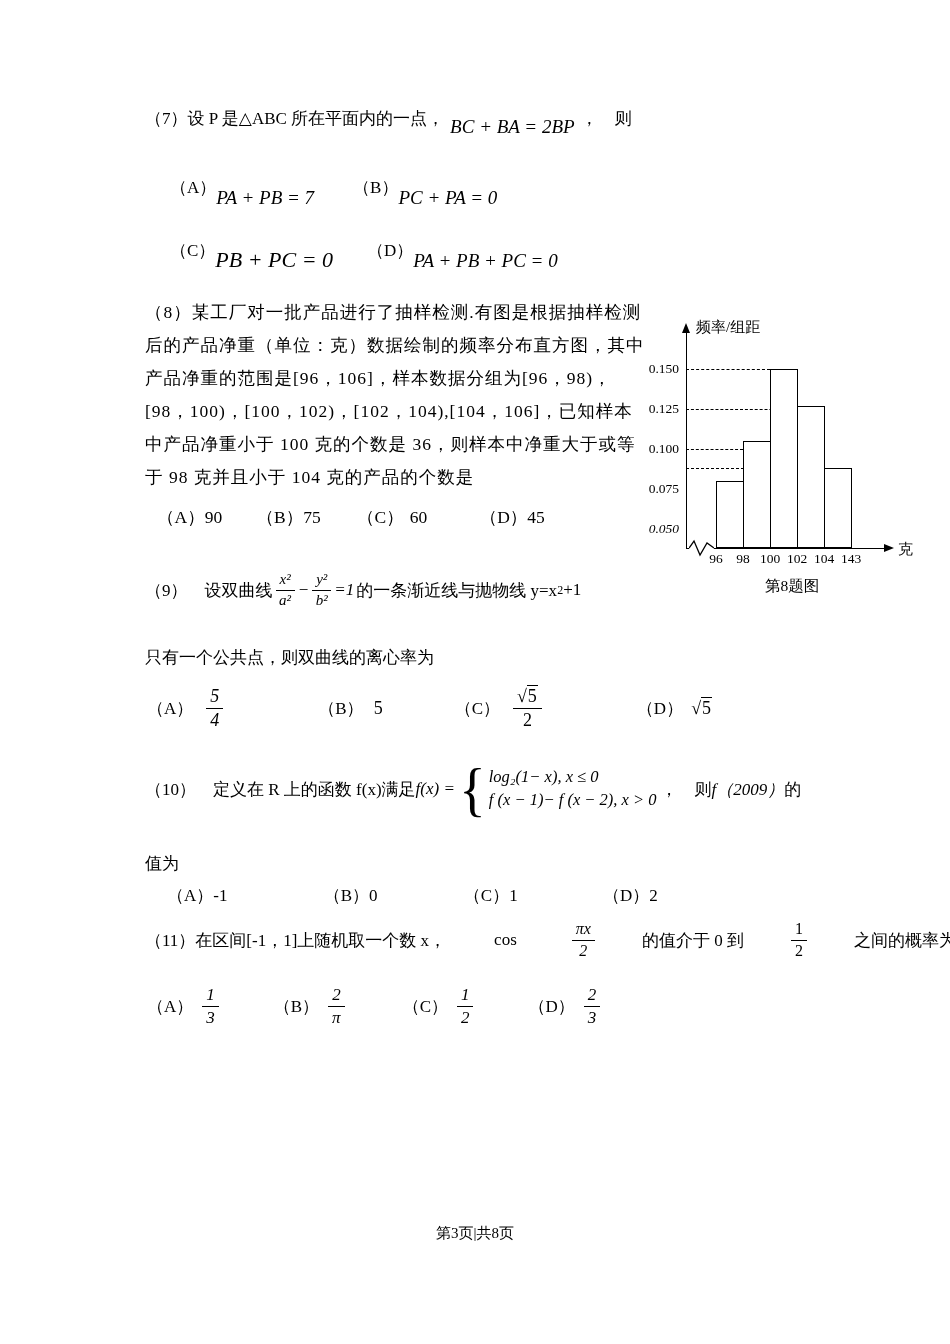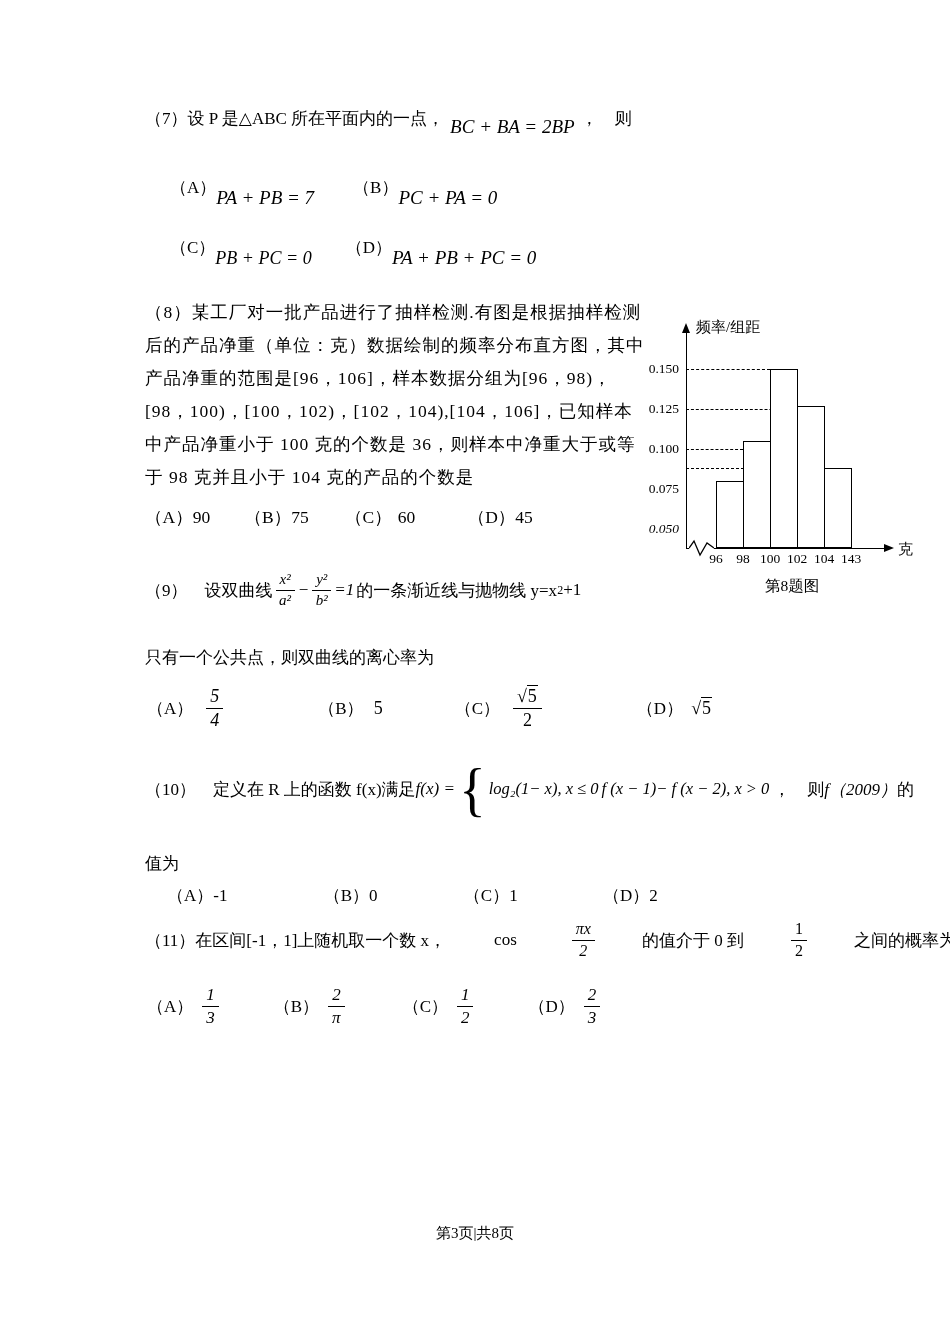"PB + PC = 0" span.math { font-size: 18px -> 22px }
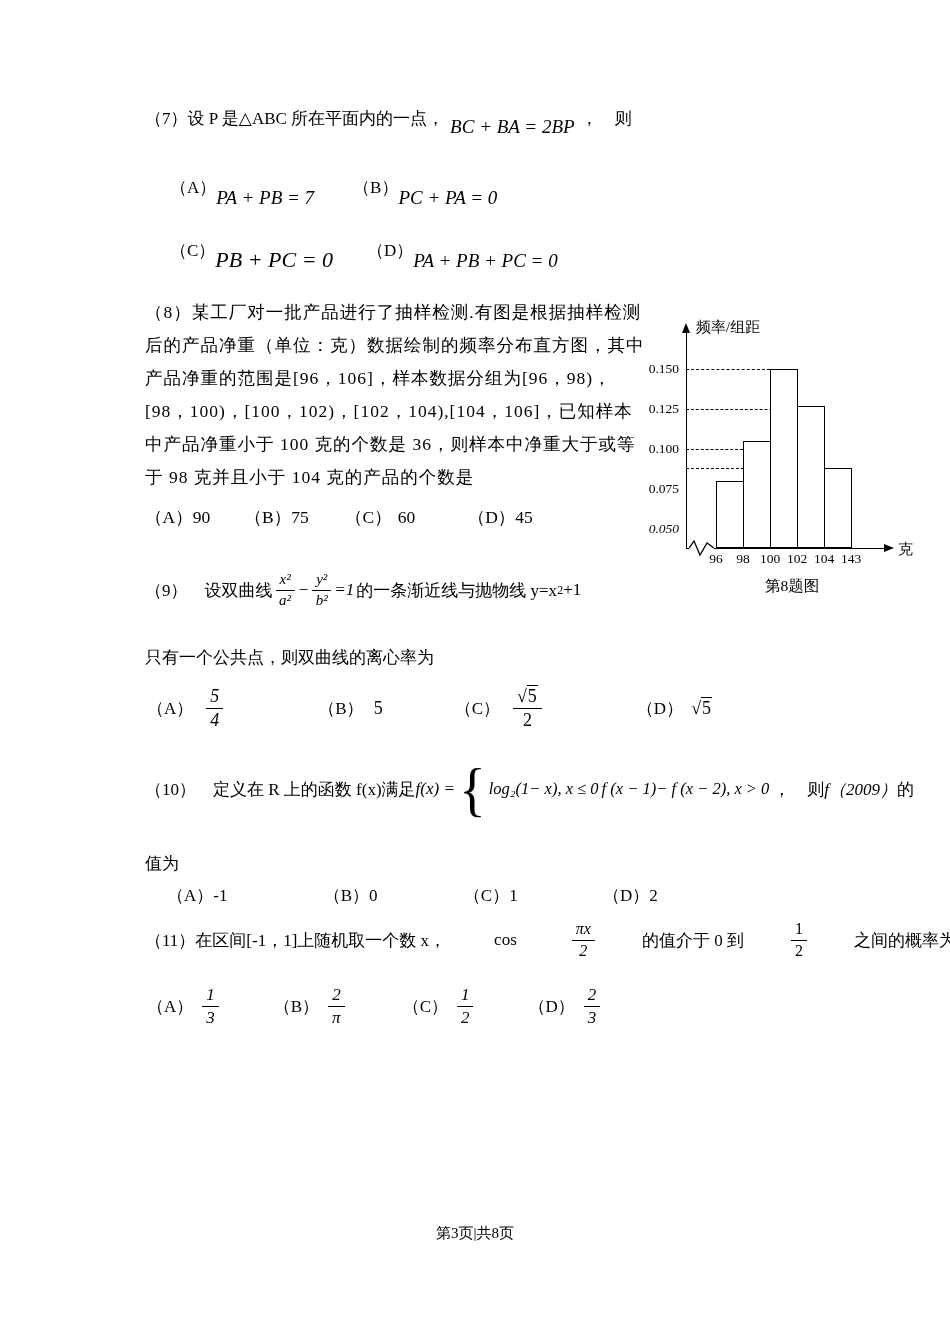"（A）90 （B）75 （C） 60 （D）45" div.cn { margin-left: 0 -> 12px }
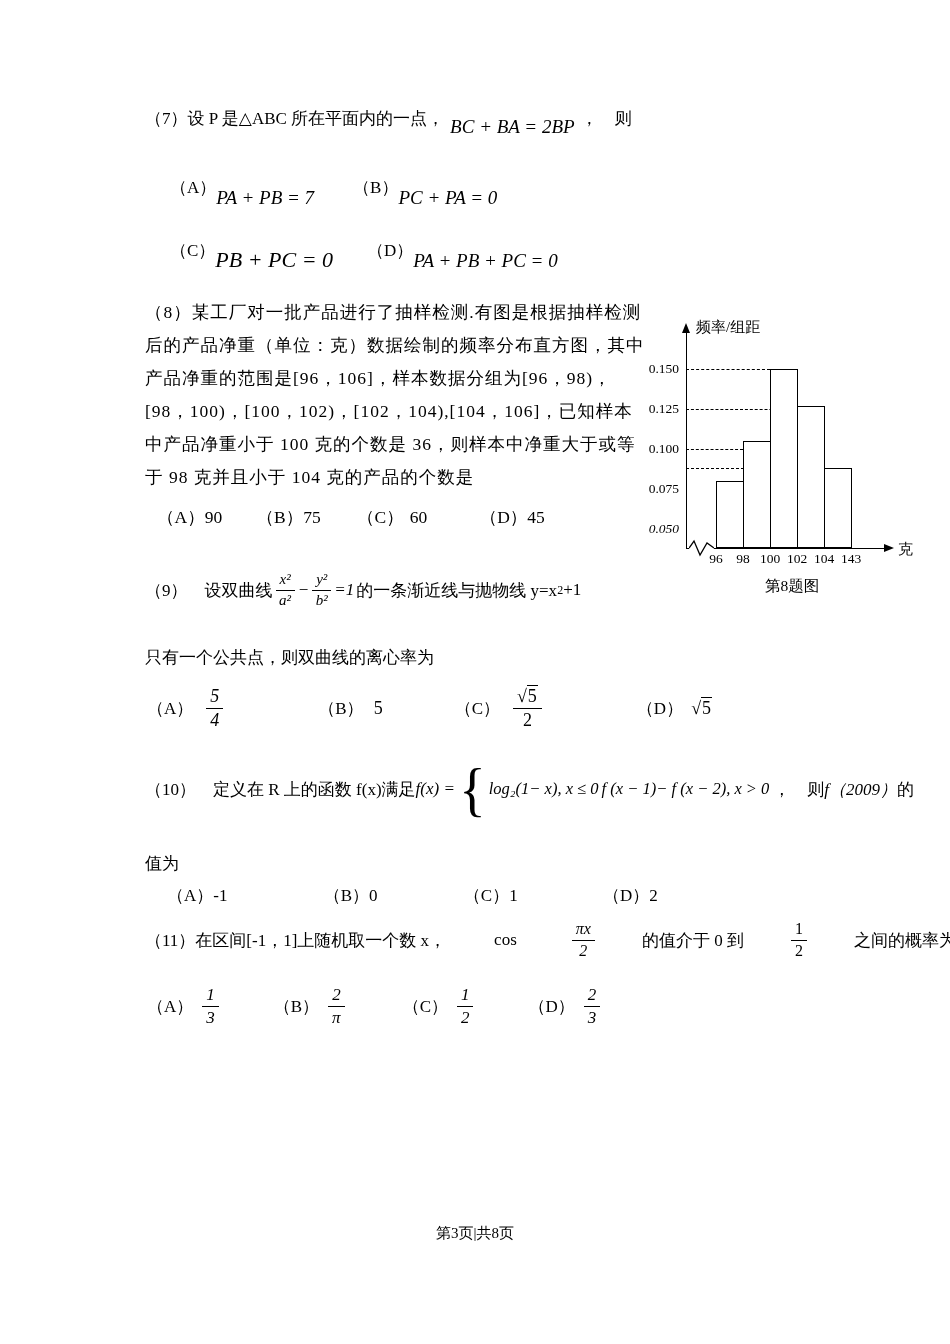"log₂(1− x), x ≤ 0" .cases .rows { flex-direction: row -> column }
